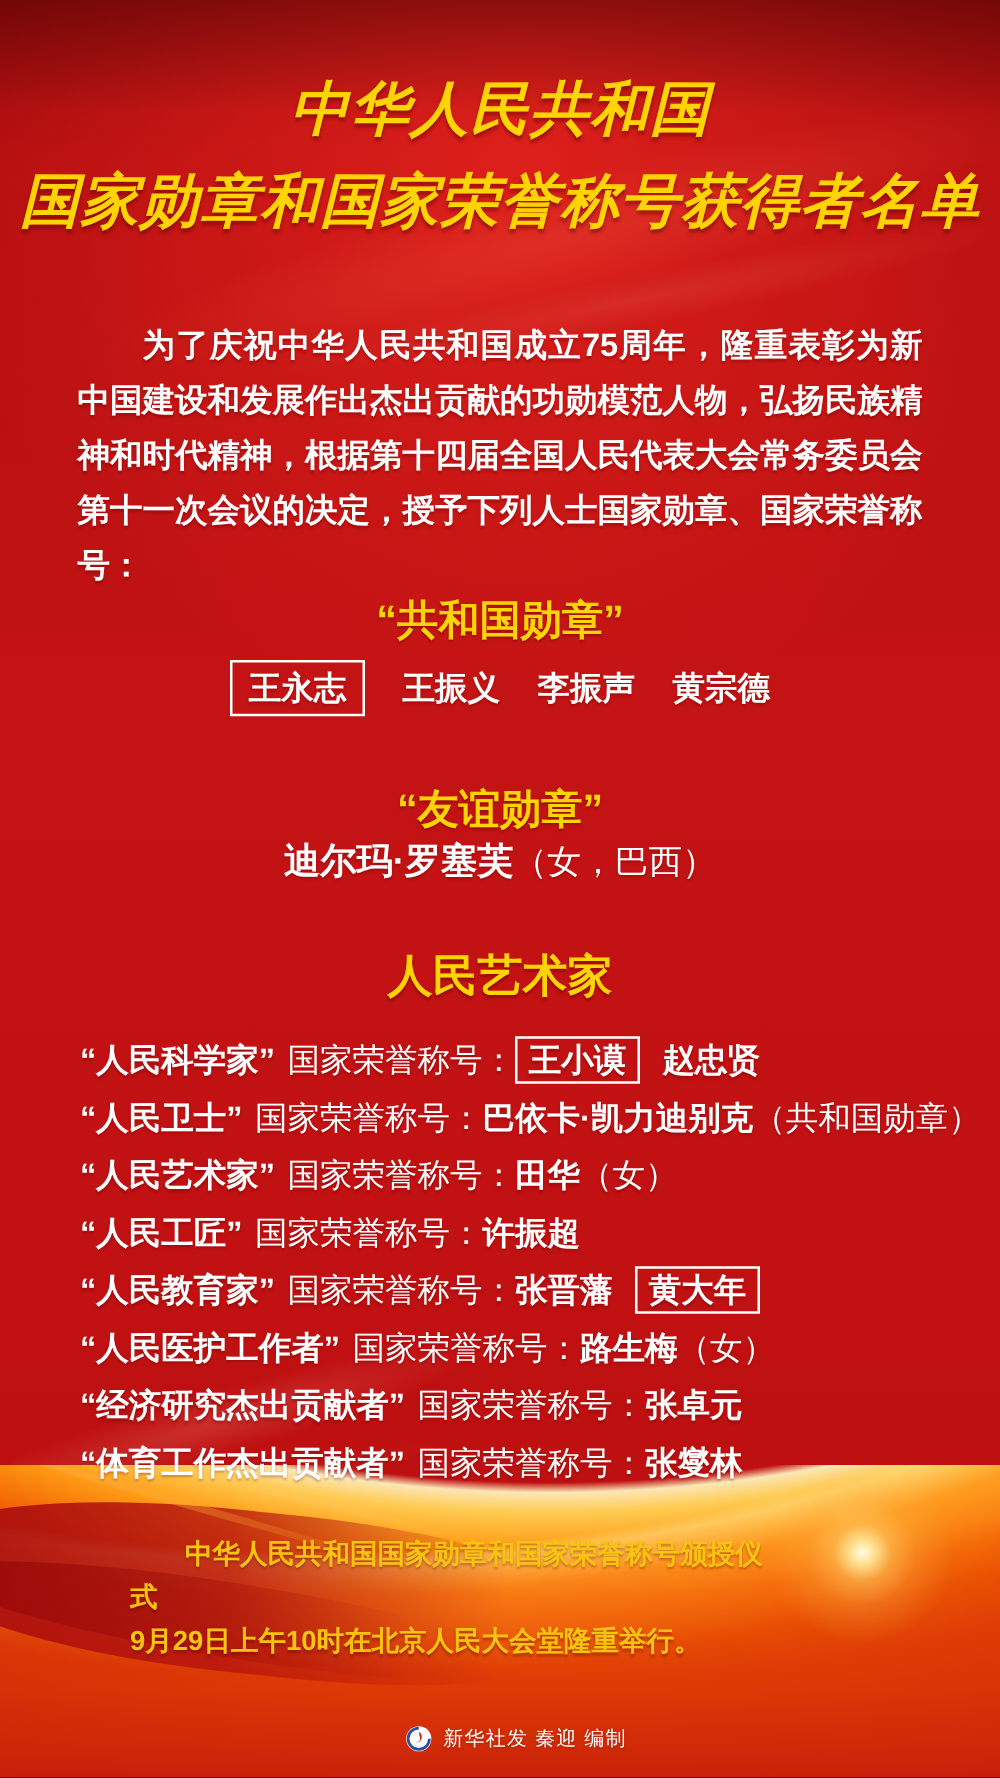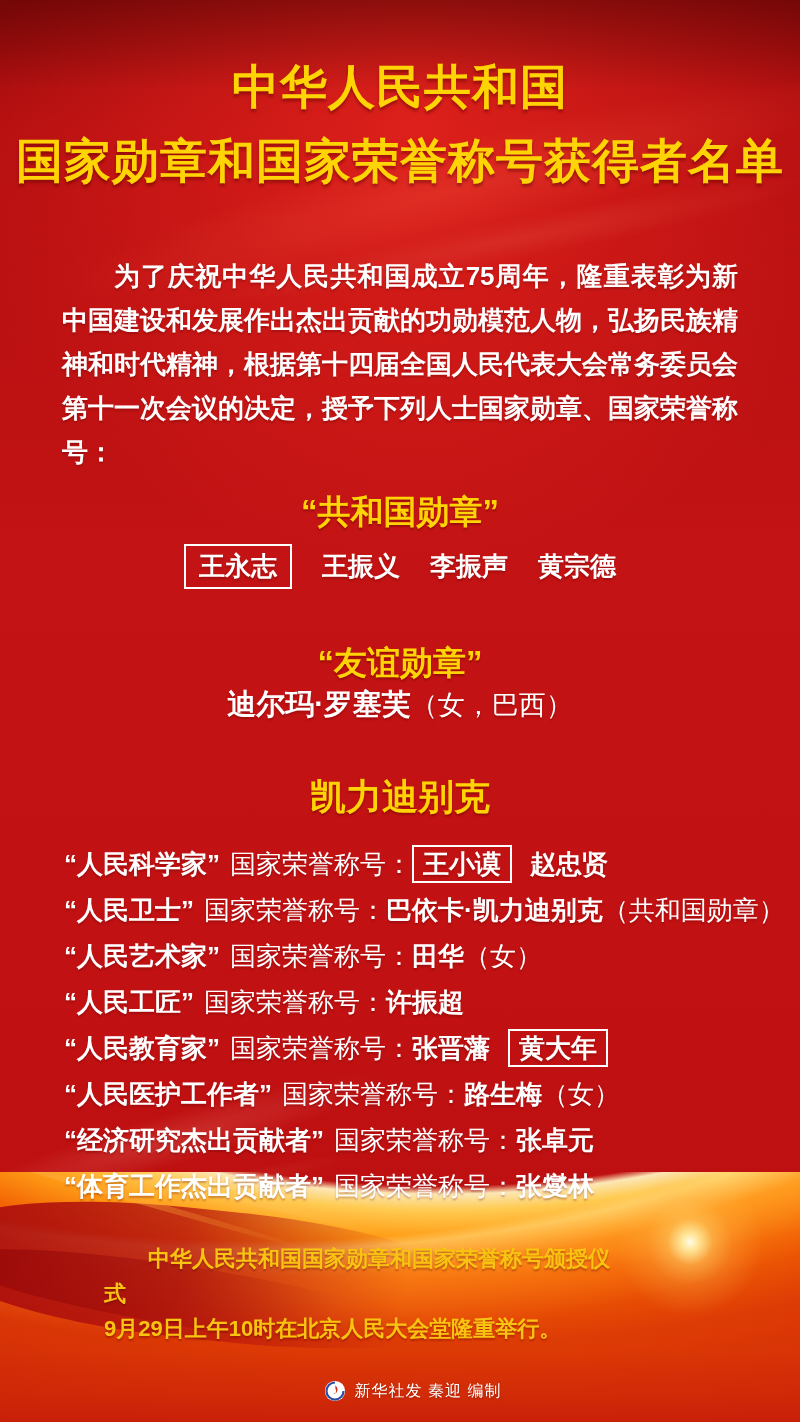"中华人民共和国" .title-block { font-style: none -> italic }
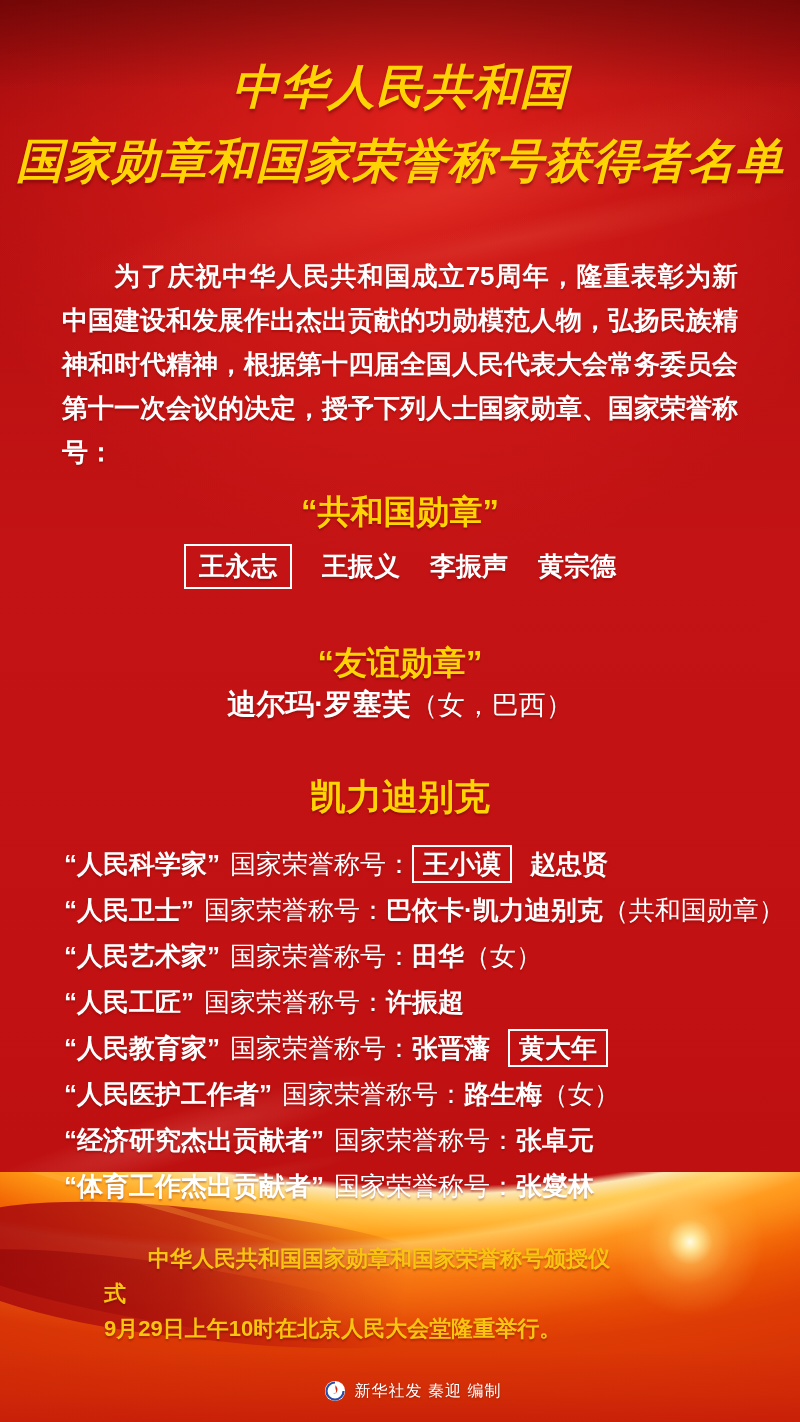"“共和国勋章”" .sec-heading { margin-top: 16px -> none }
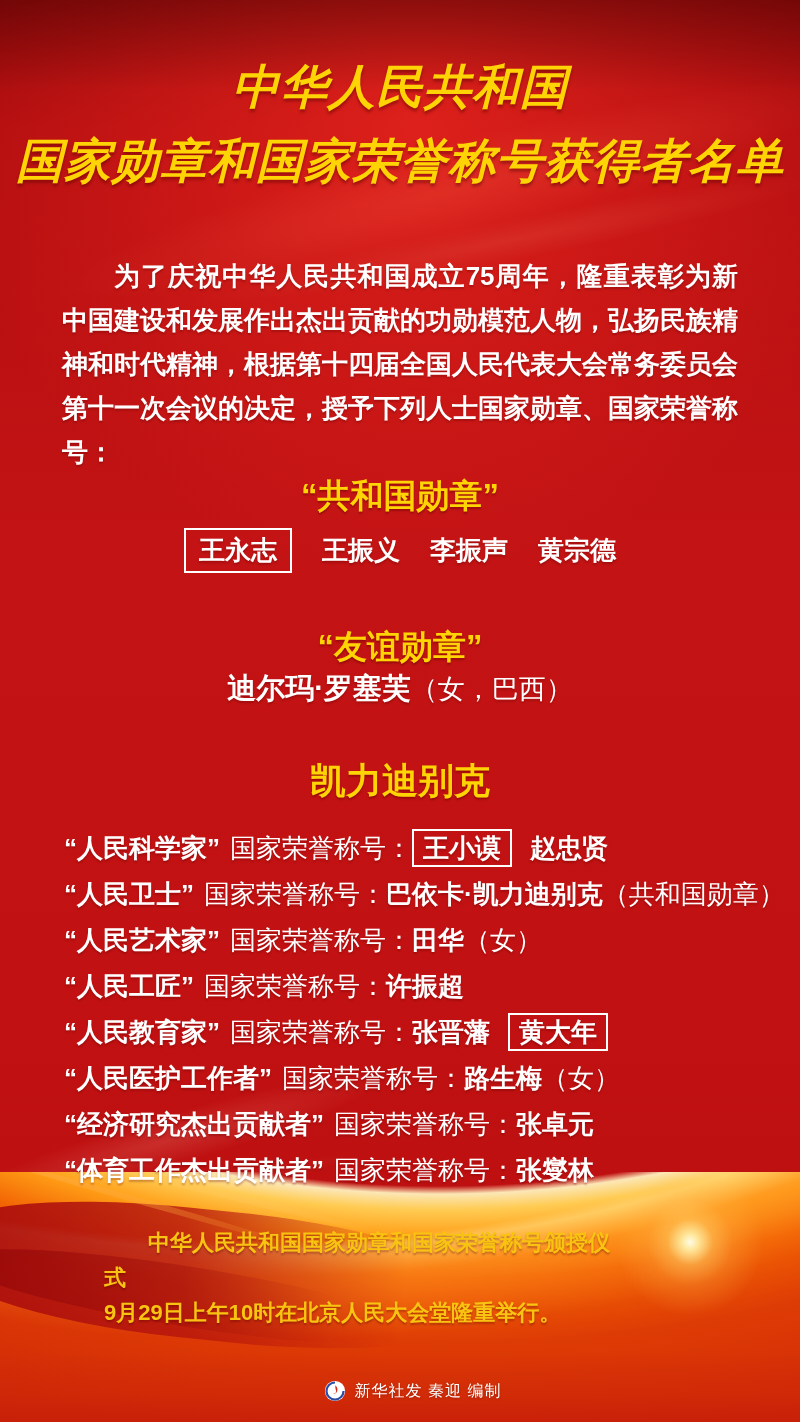"凯力迪别克" div.sec-heading { text: 凯力迪别克 -> 人民艺术家 }
